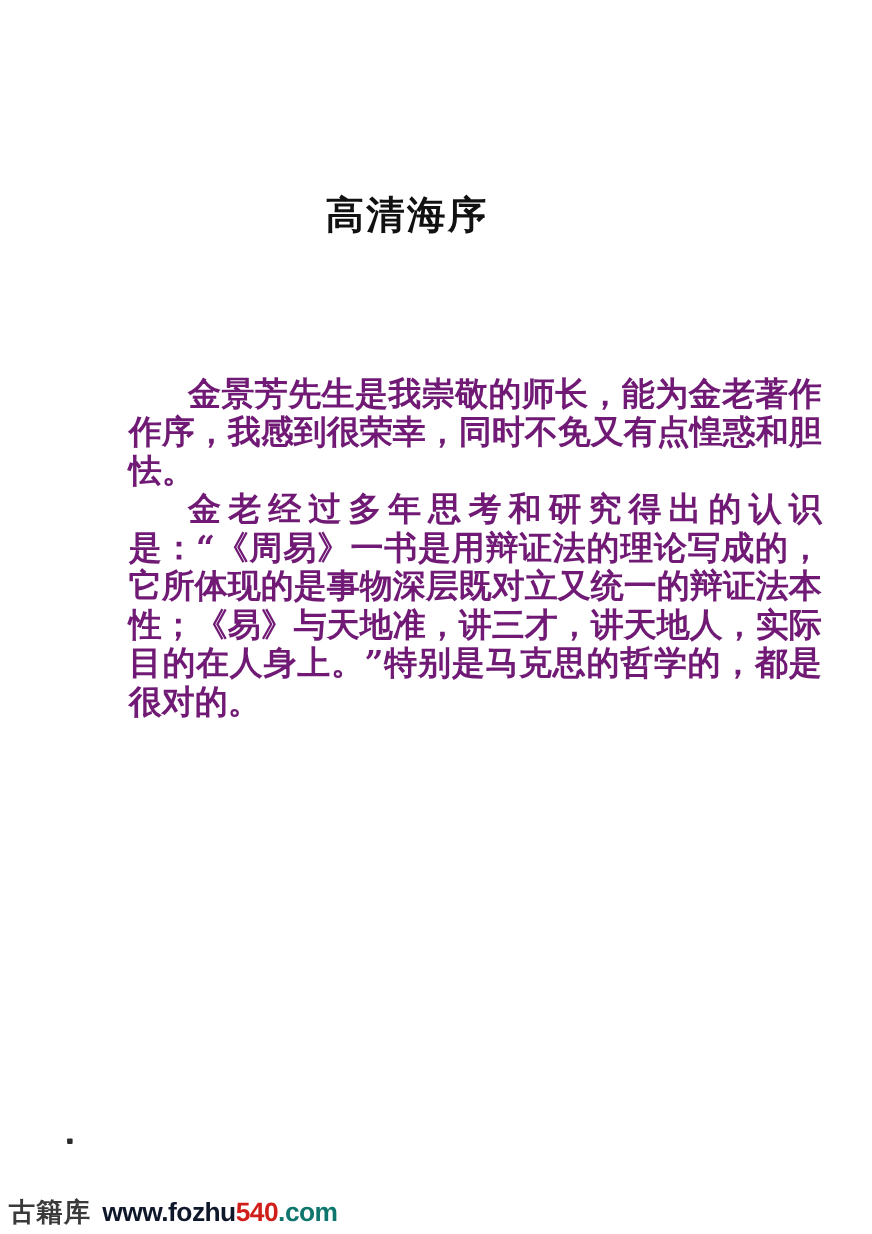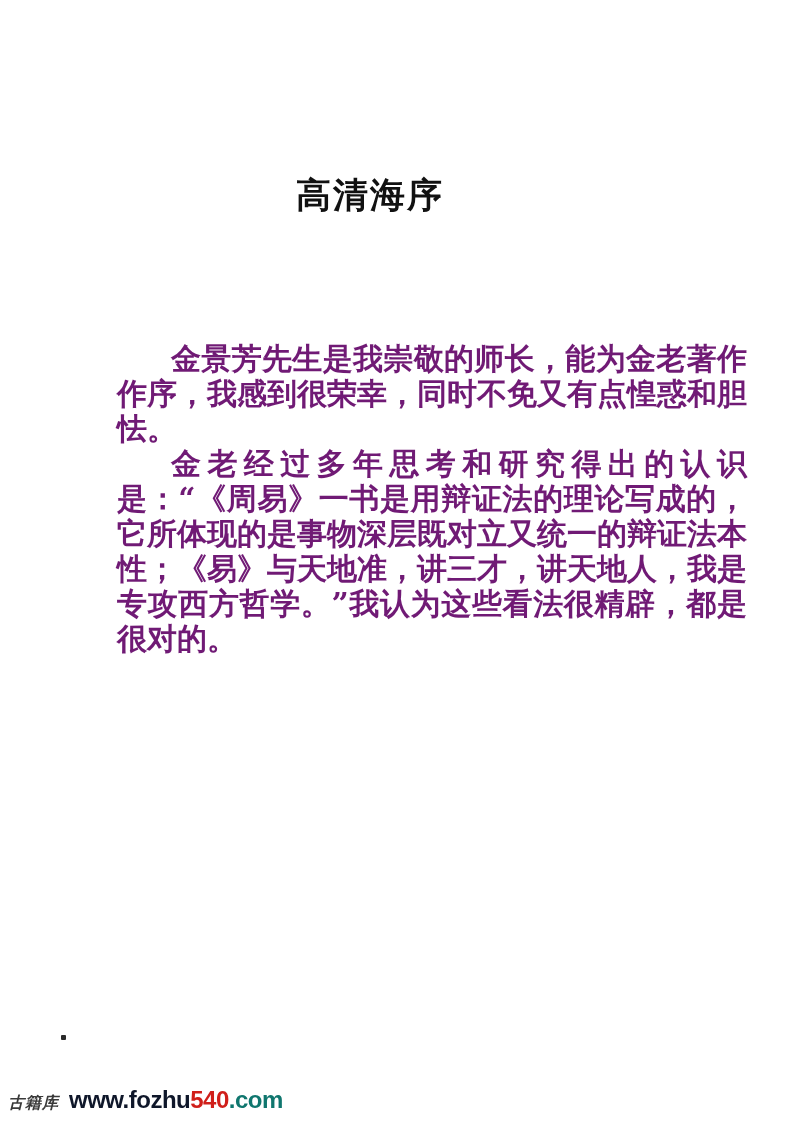"金老经过多年思考和研究得出的认识是：“《周易》一书是用辩证法的理论写成的，它所体" p { text: 我是专攻西方哲学。”我认为这些看法很精辟 -> 实际目的在人身上。”特别是马克思的哲学的 }
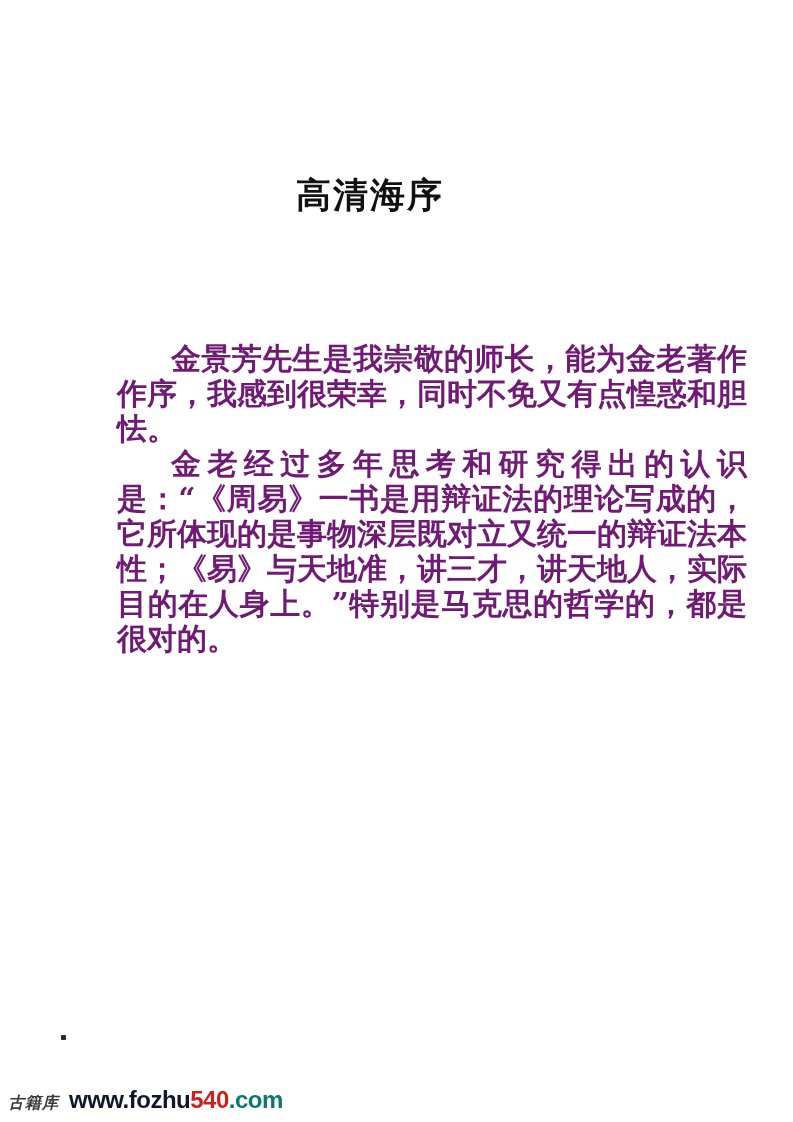"古籍库" .wm-site { font-size: 16px -> 24px; font-style: italic -> none }
